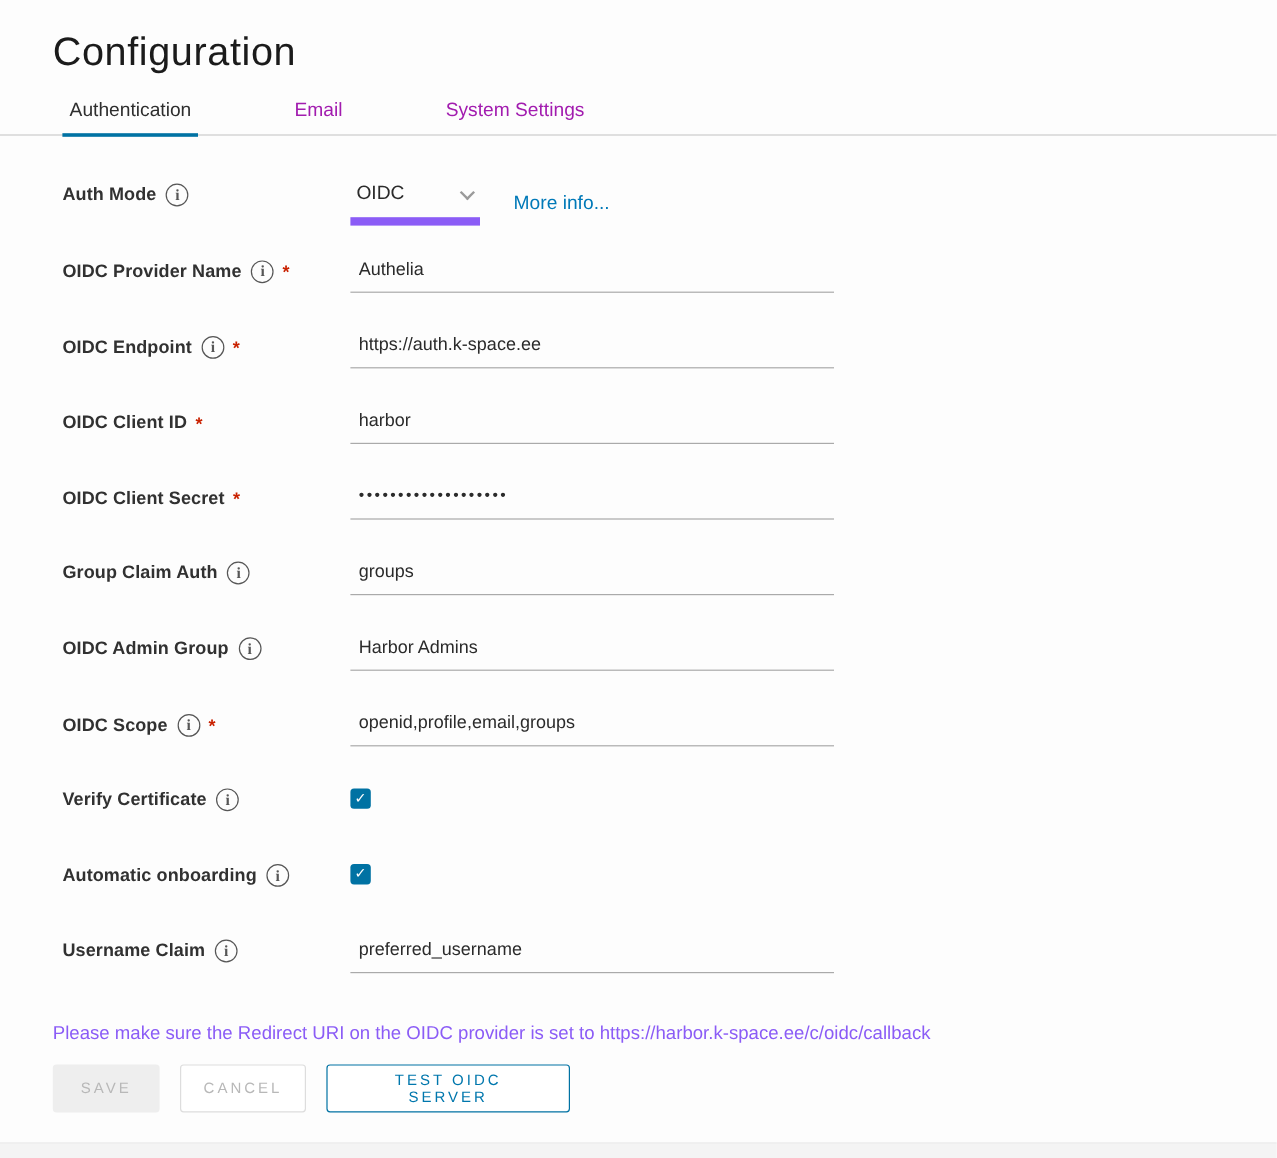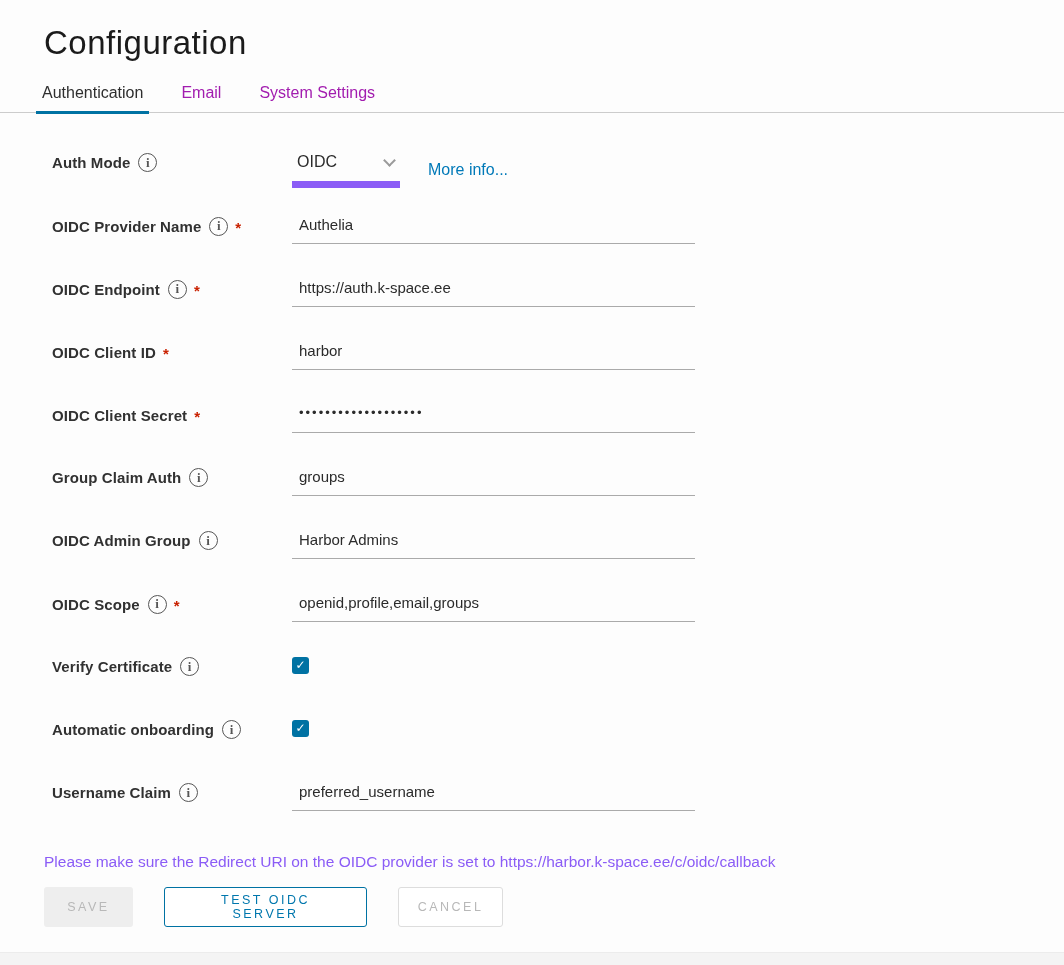"Authentication" .tabs { gap: none -> 48px; padding-left: 36px -> 52px }
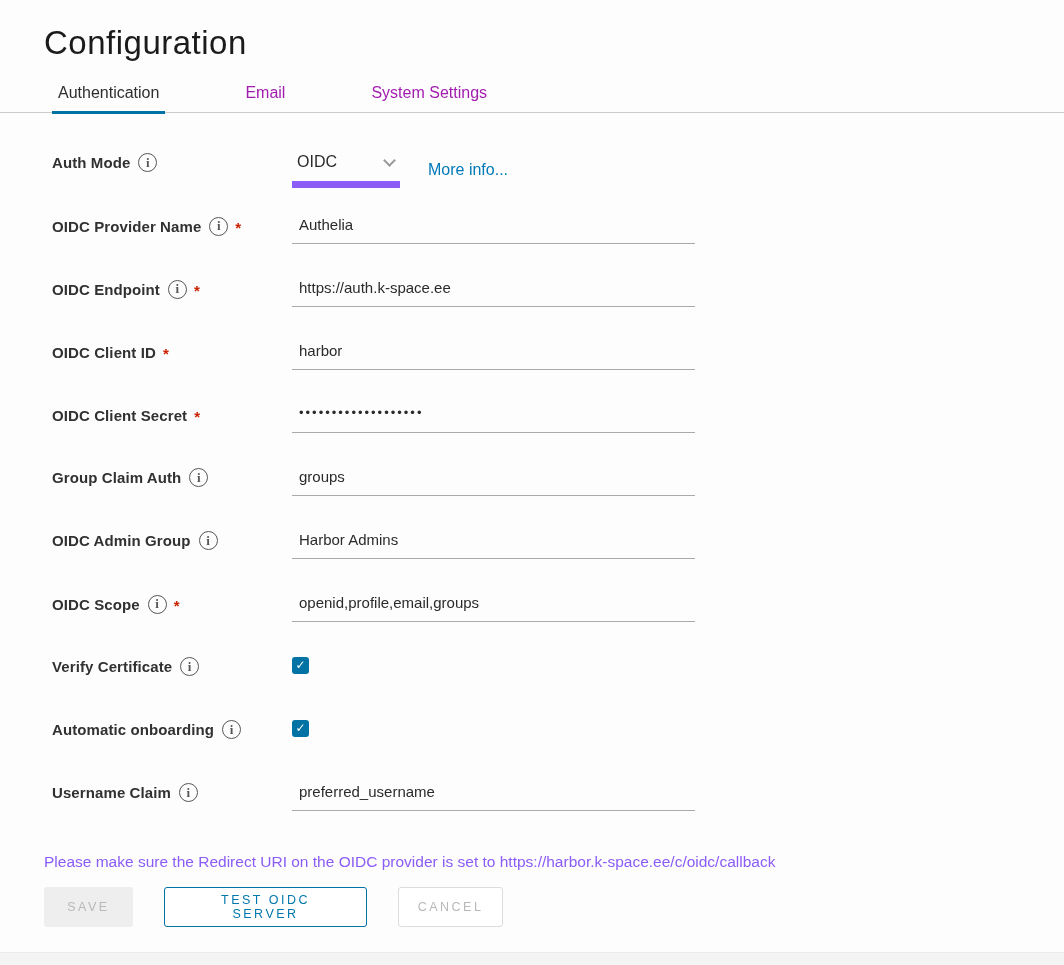"SAVE" .buttons { gap: 31px -> 17px }
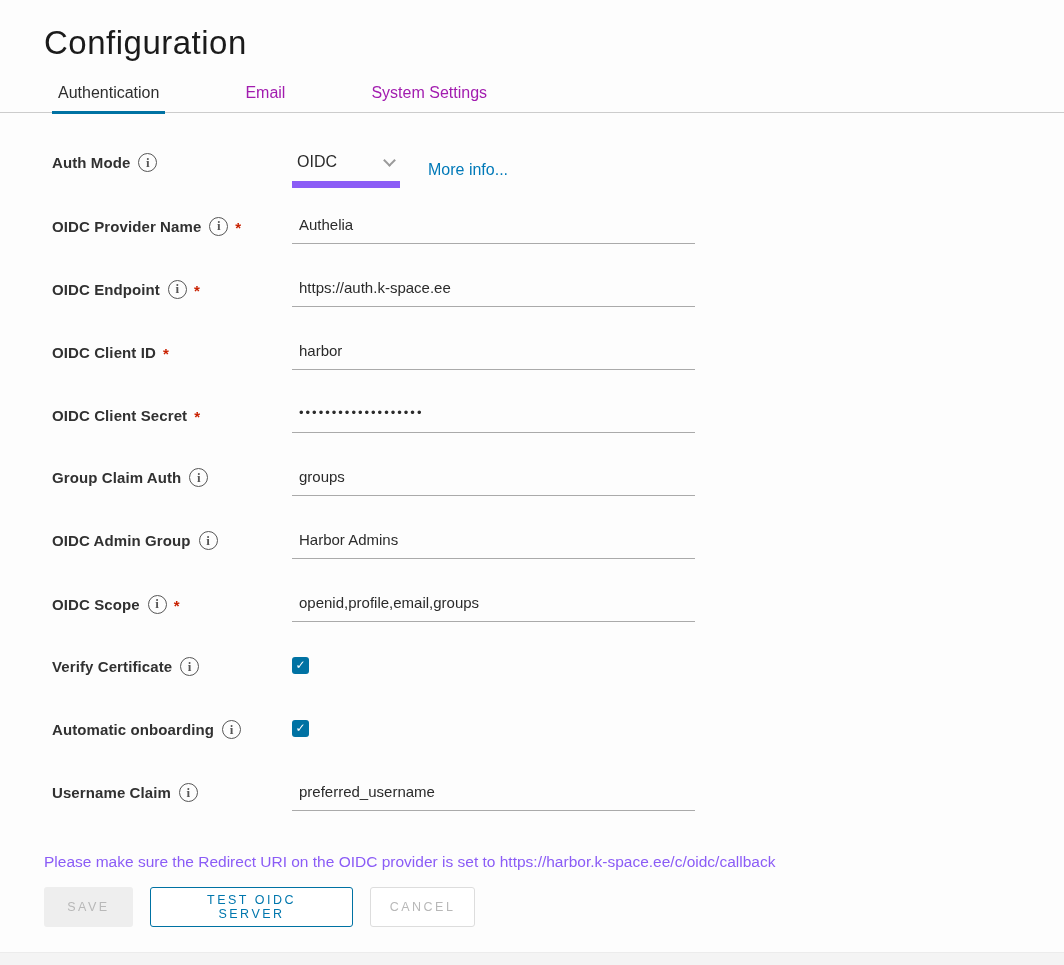"TEST OIDC SERVER" button.btn { order: before "CANCEL" -> after "CANCEL" }
